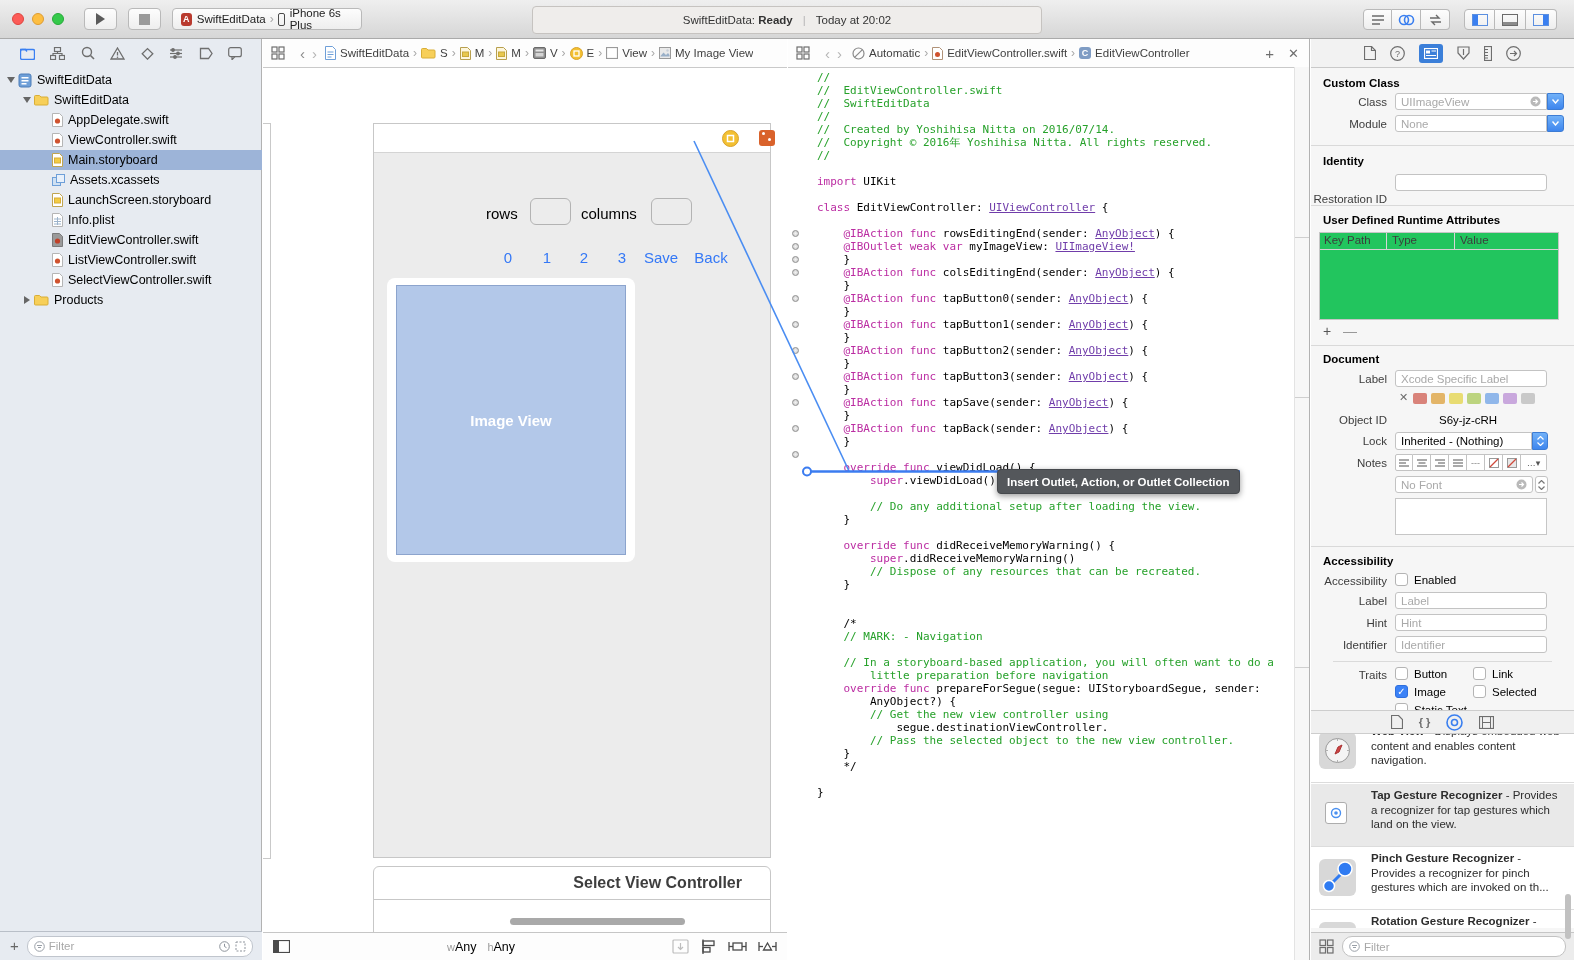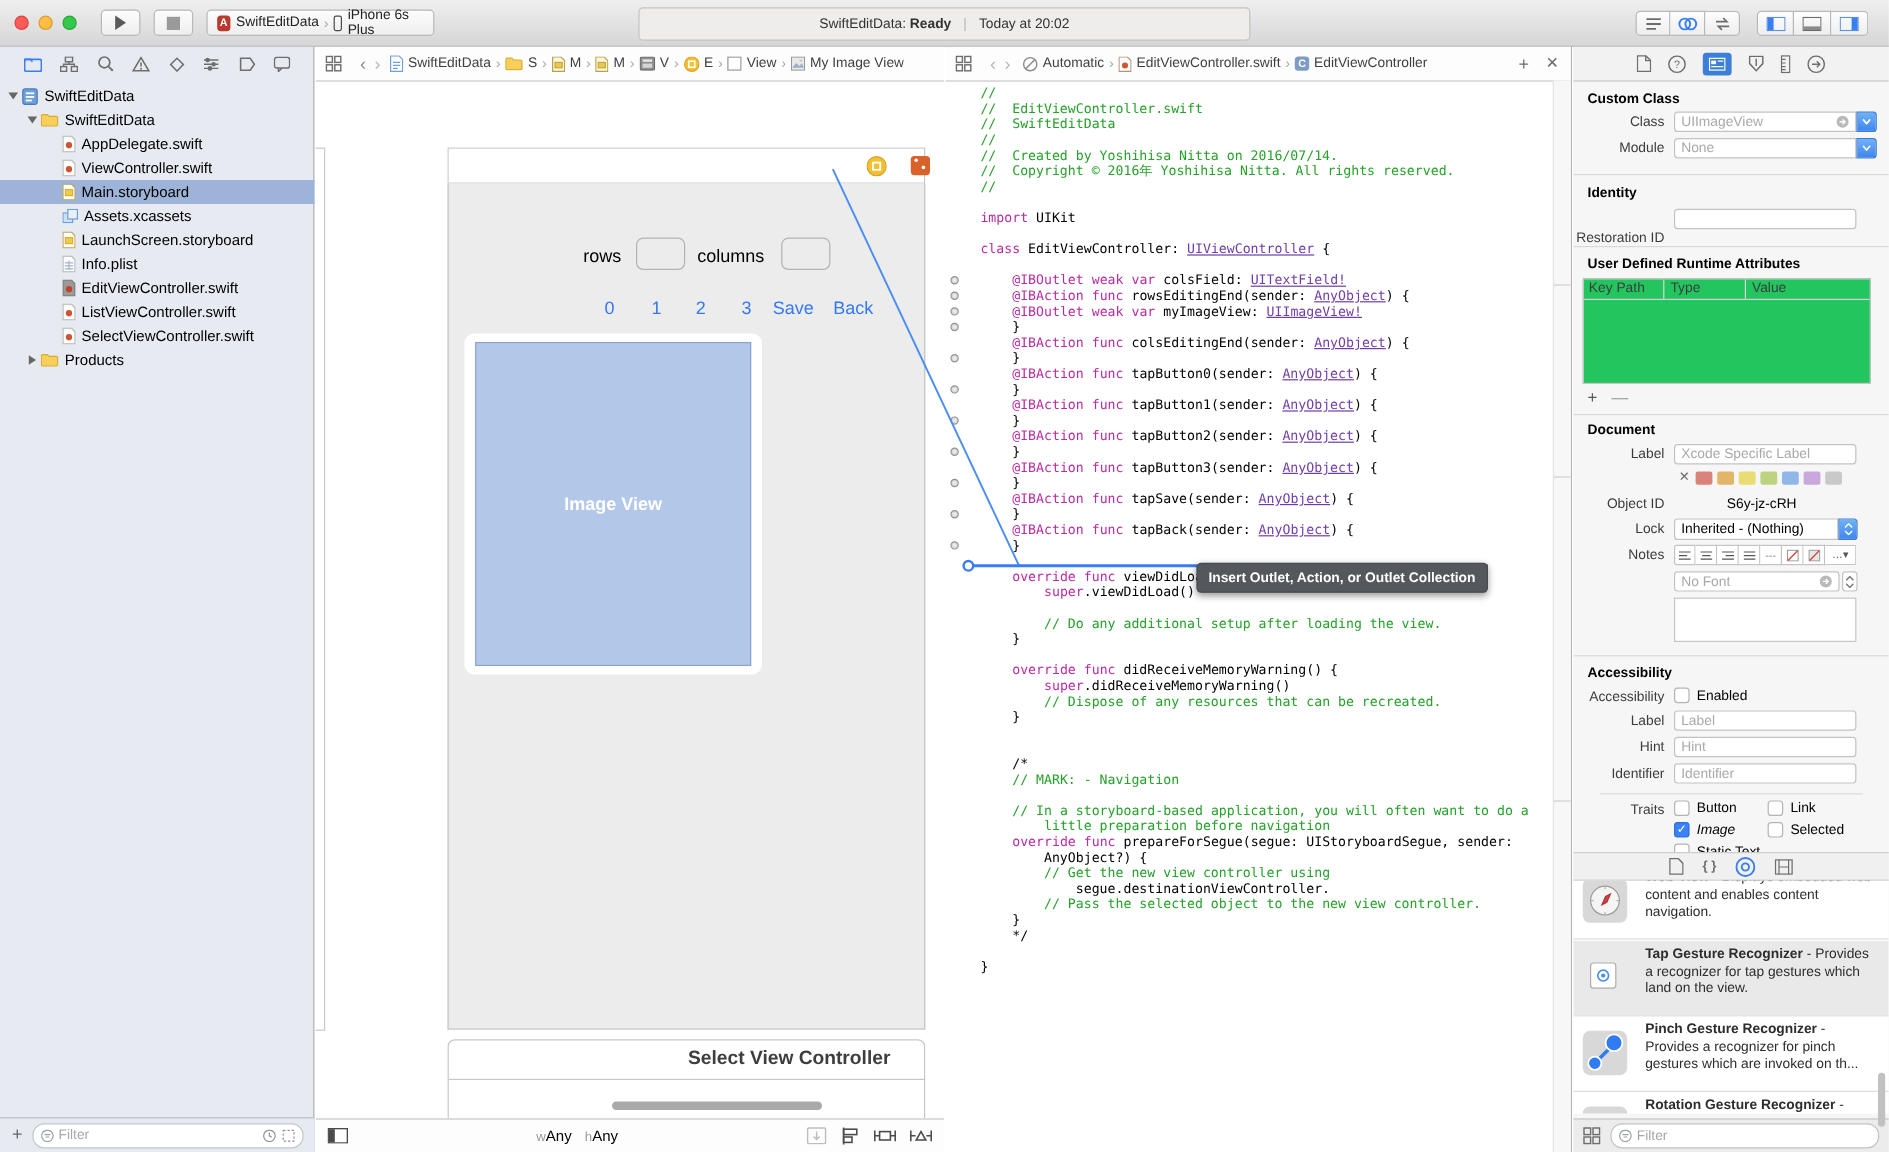"@IBOutlet weak var colsField:" div.codeline { html: <div><span> </span><span>@IBOutlet</span><span> </span><span>weak</span><span> </span><span>var</span><span> colsField: </span><span>UITextField!</span></div> -> none }
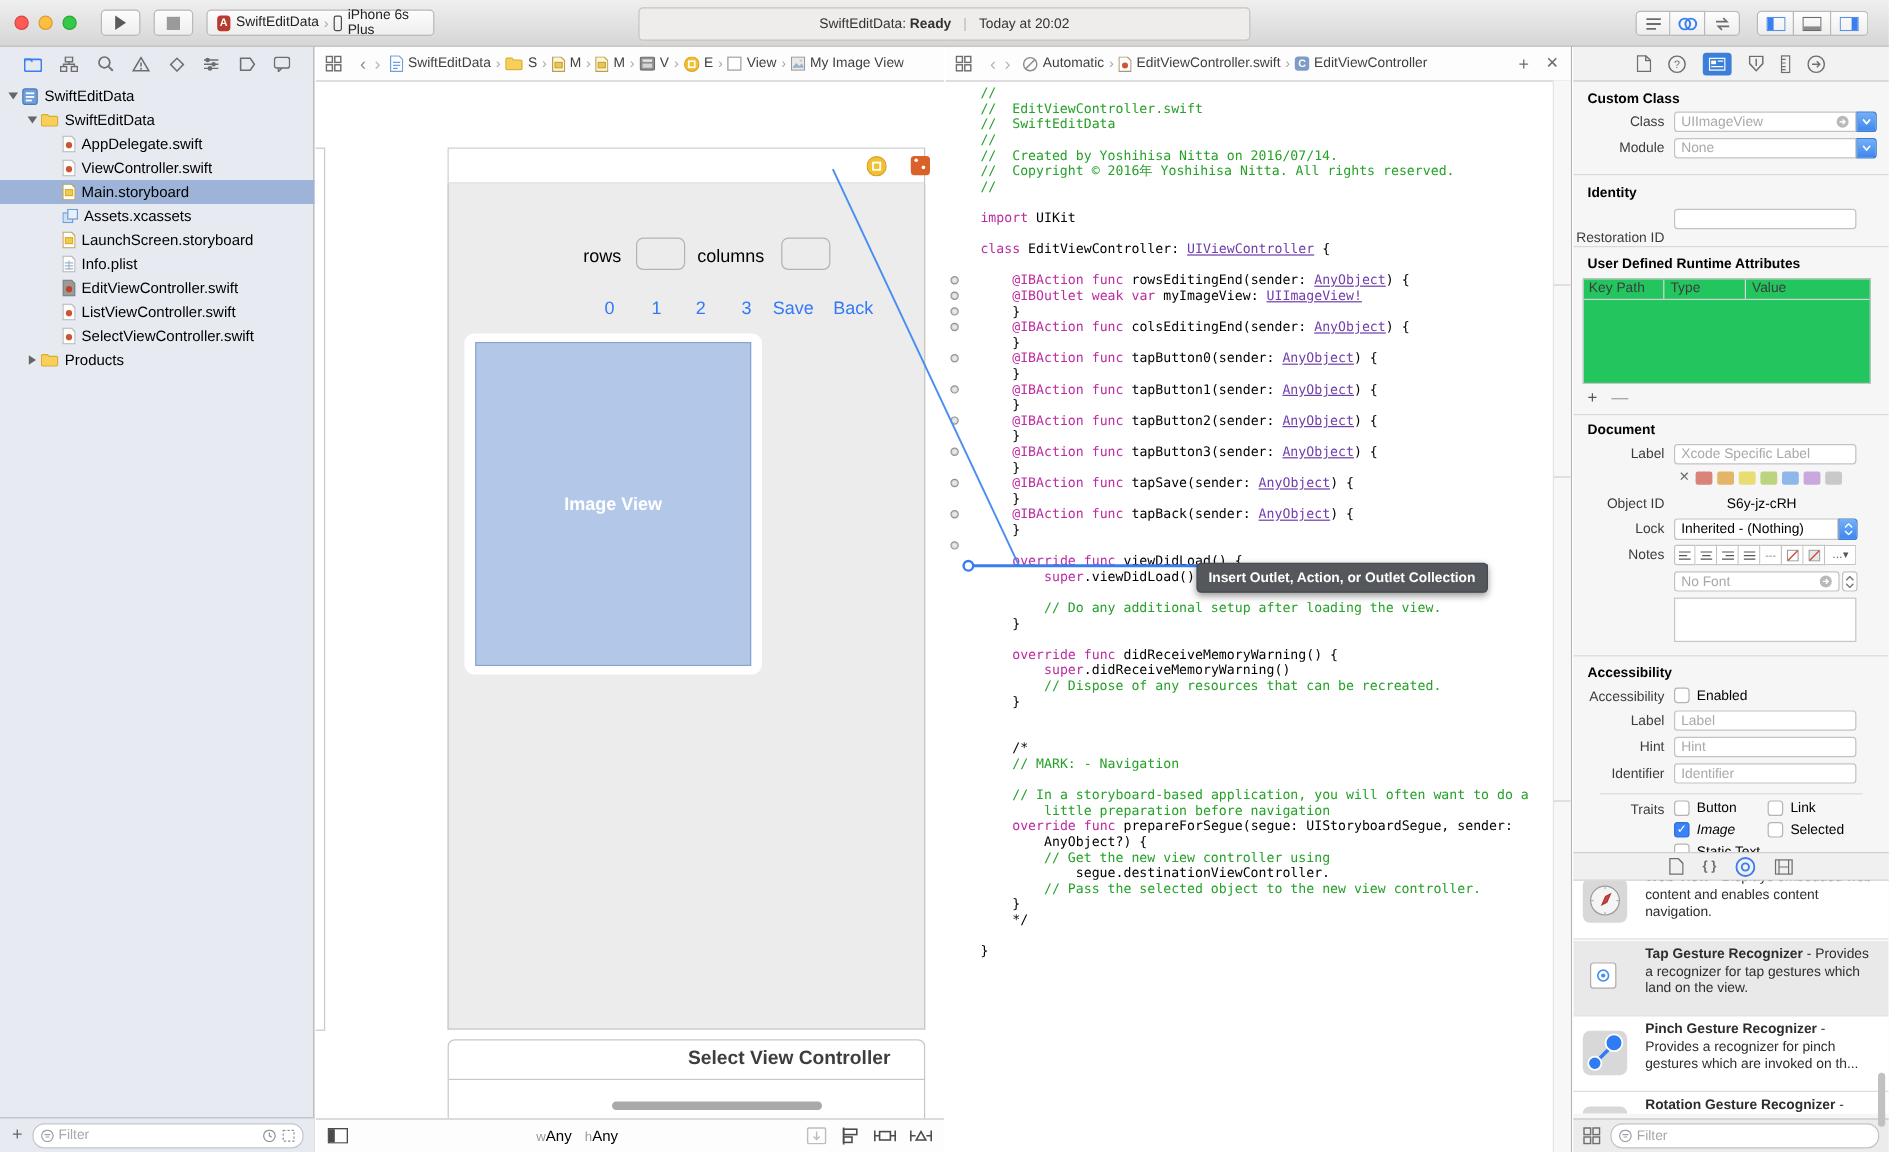"Image" span.cblabel { font-style: italic -> none }
